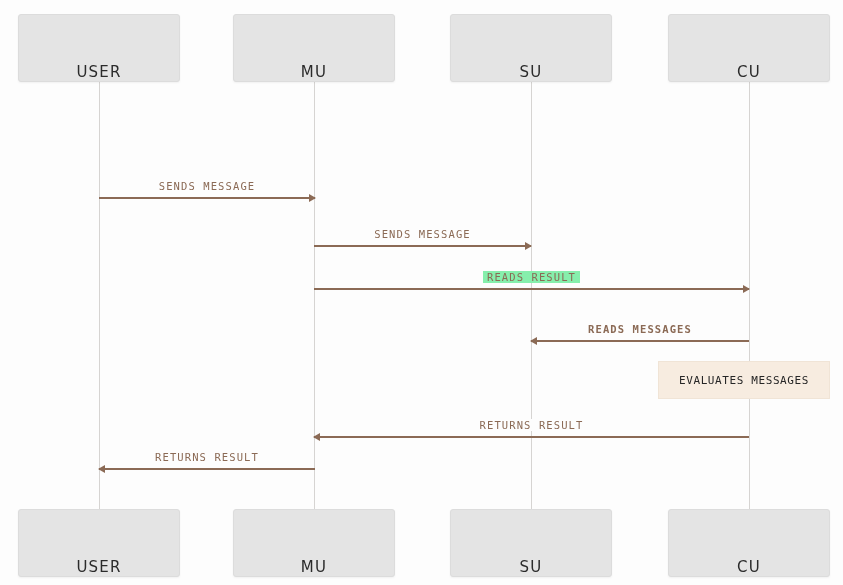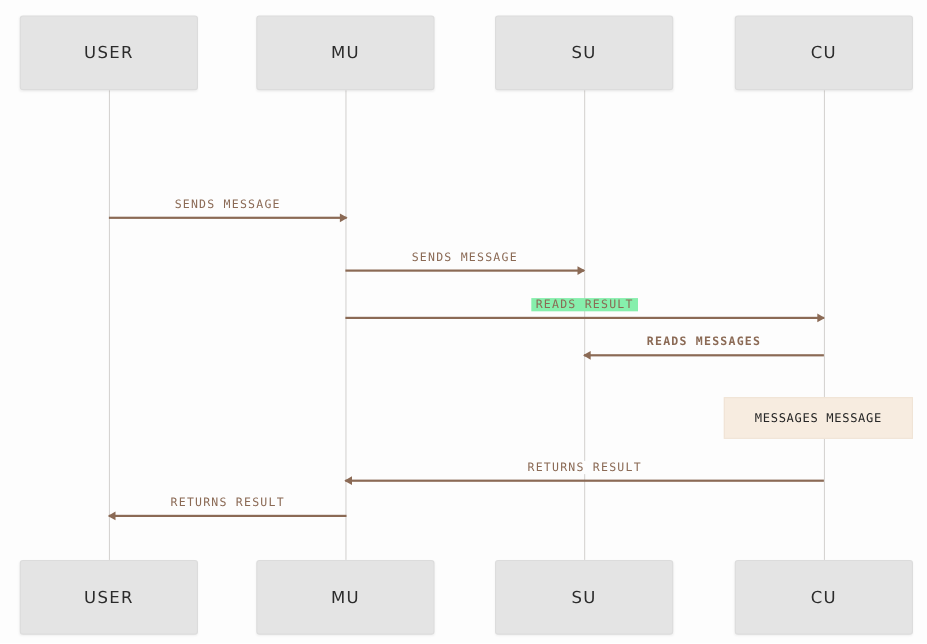"USER" .actor-box { align-items: center -> flex-end }
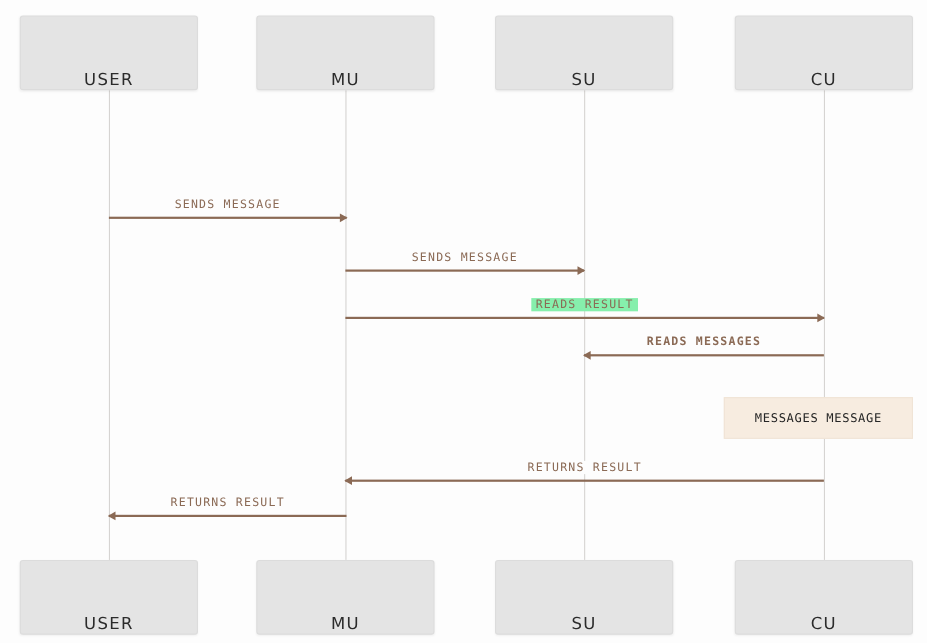"READS MESSAGES" div.message { top: 322px -> 340px }
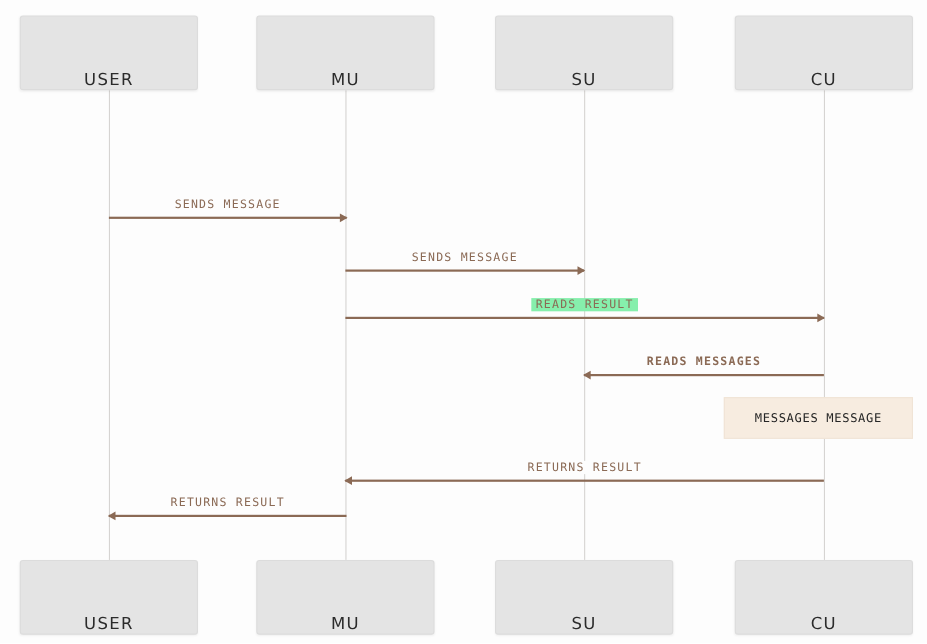"MESSAGES MESSAGE" span.note-label { text: MESSAGES MESSAGE -> EVALUATES MESSAGES }
